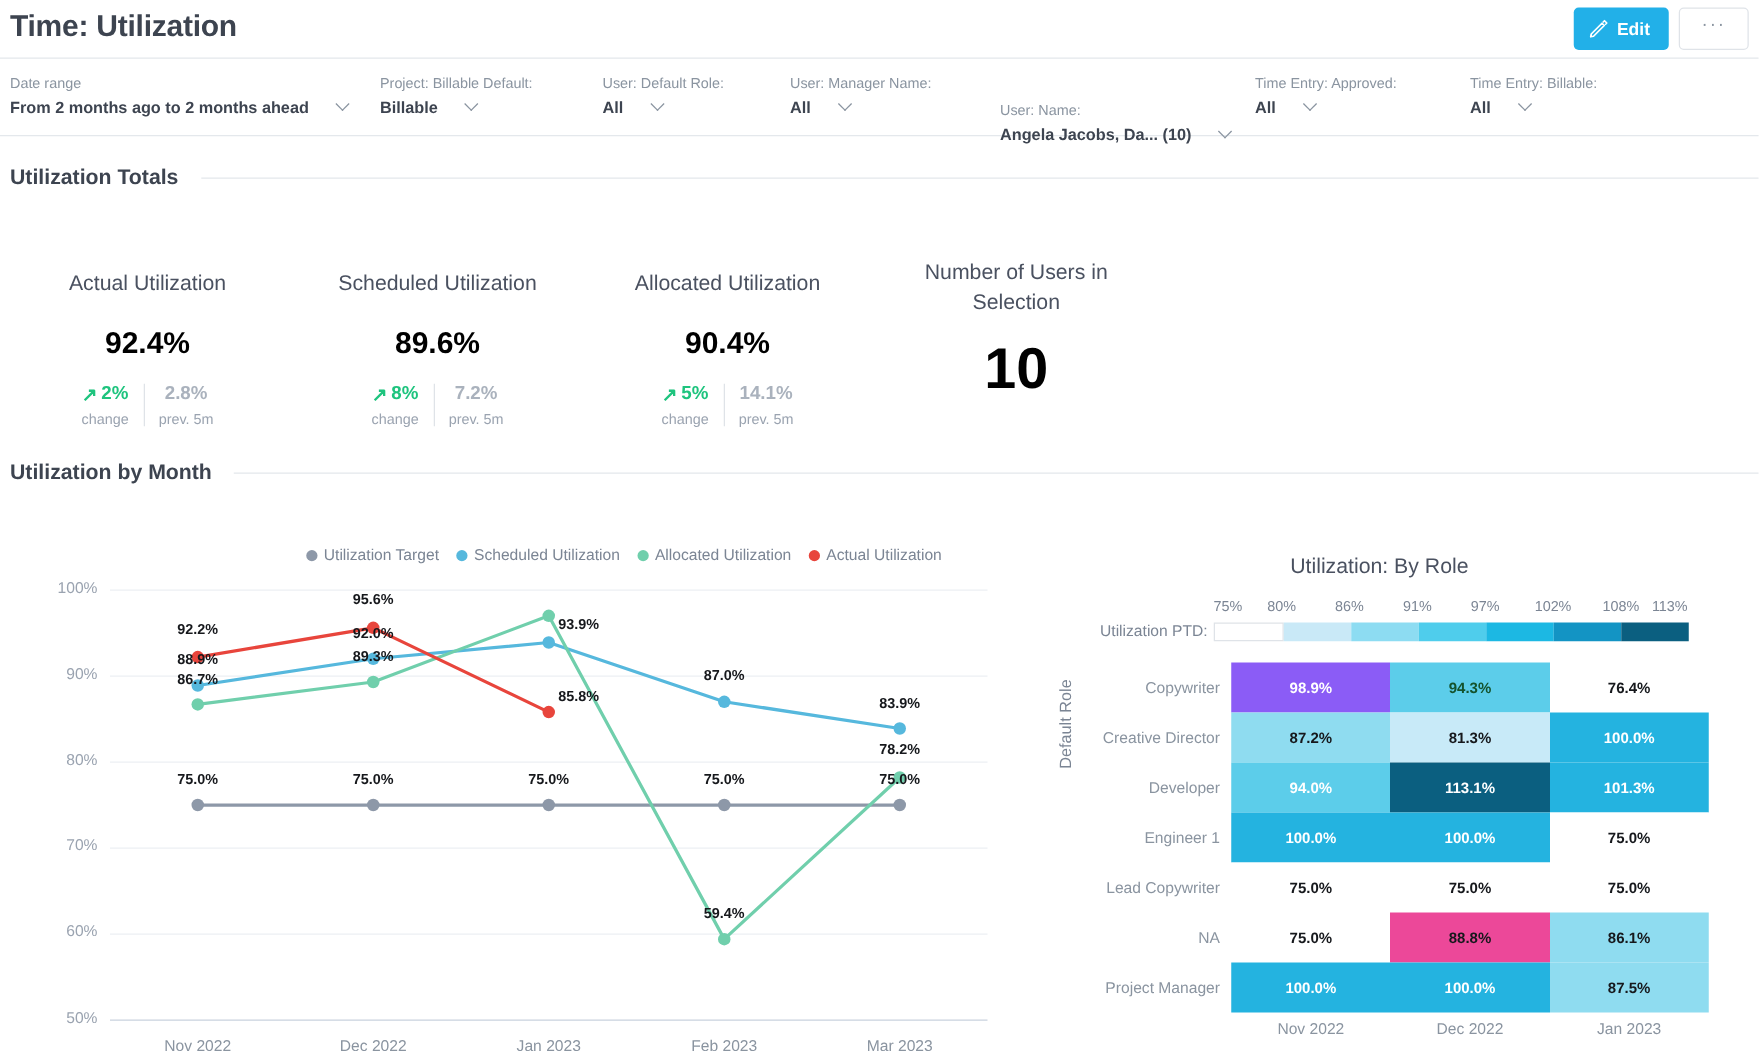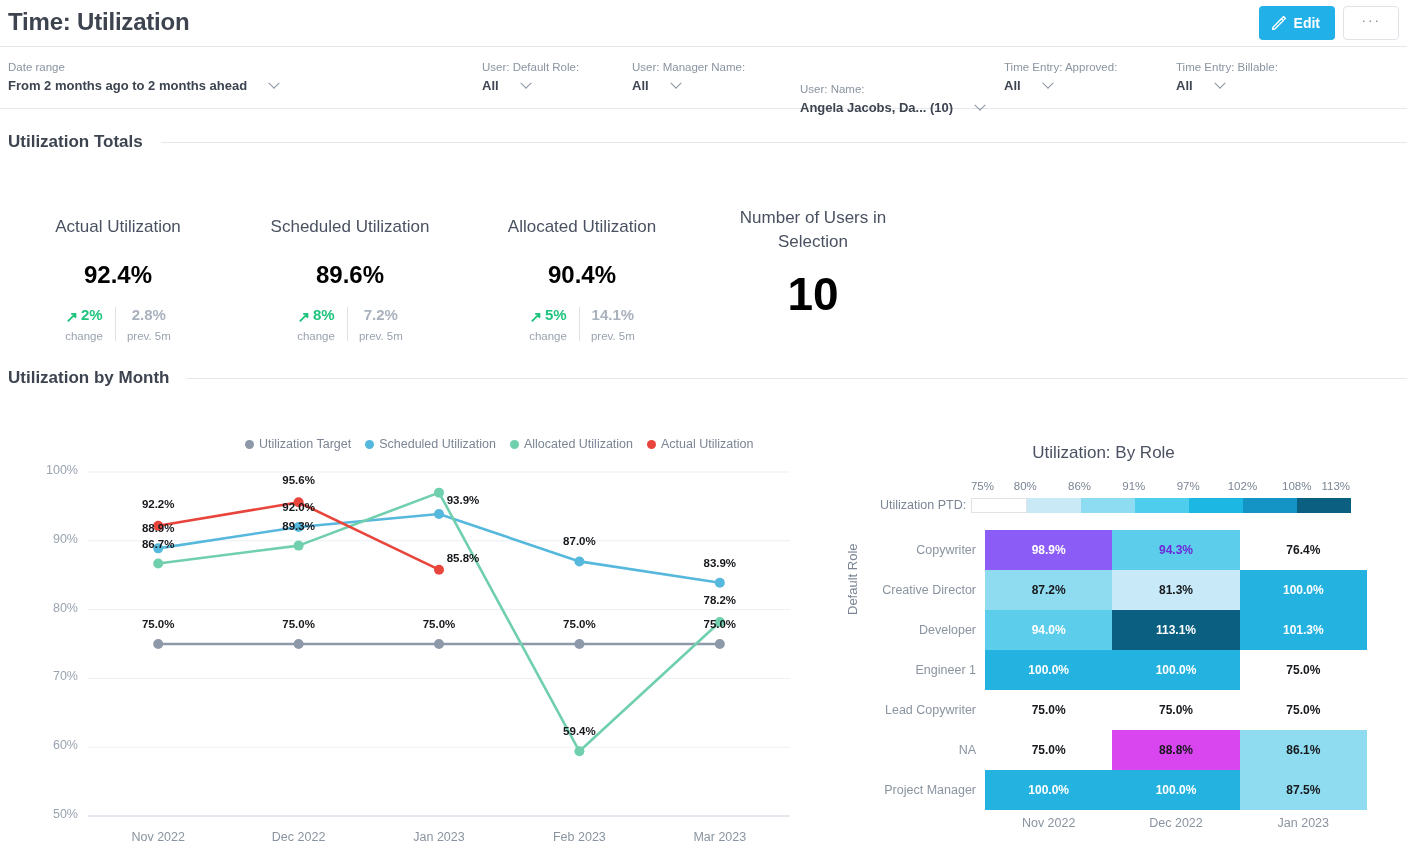"Project: Billable Default:" div.filter { html: none -> <div> <div>Project: Billable Default:</div> <div> <span>Billable</span> <span></span> </div> </div> }
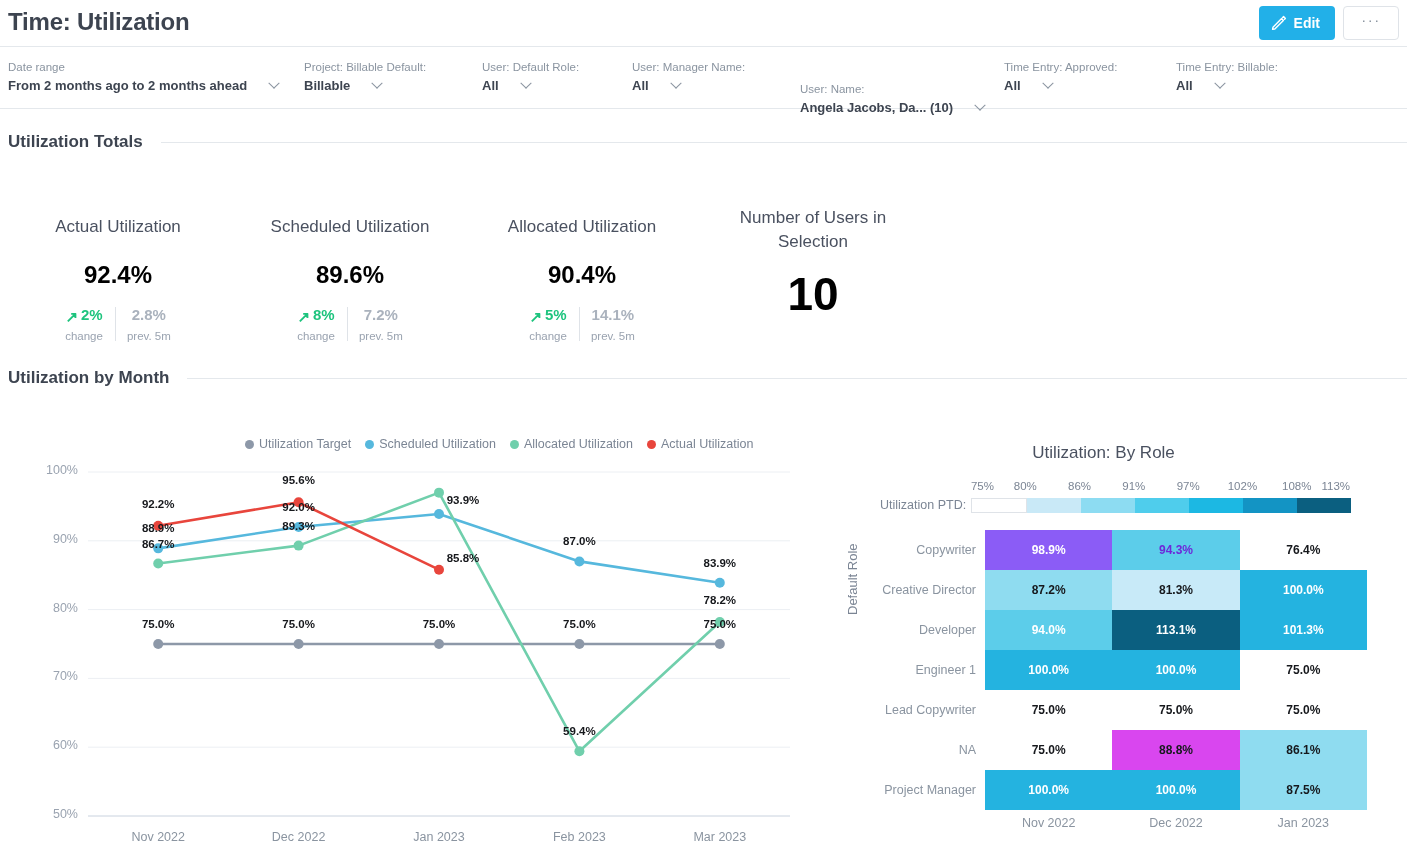"94.3%" div.hm-cell { color: #6d28d9 -> #14532d }
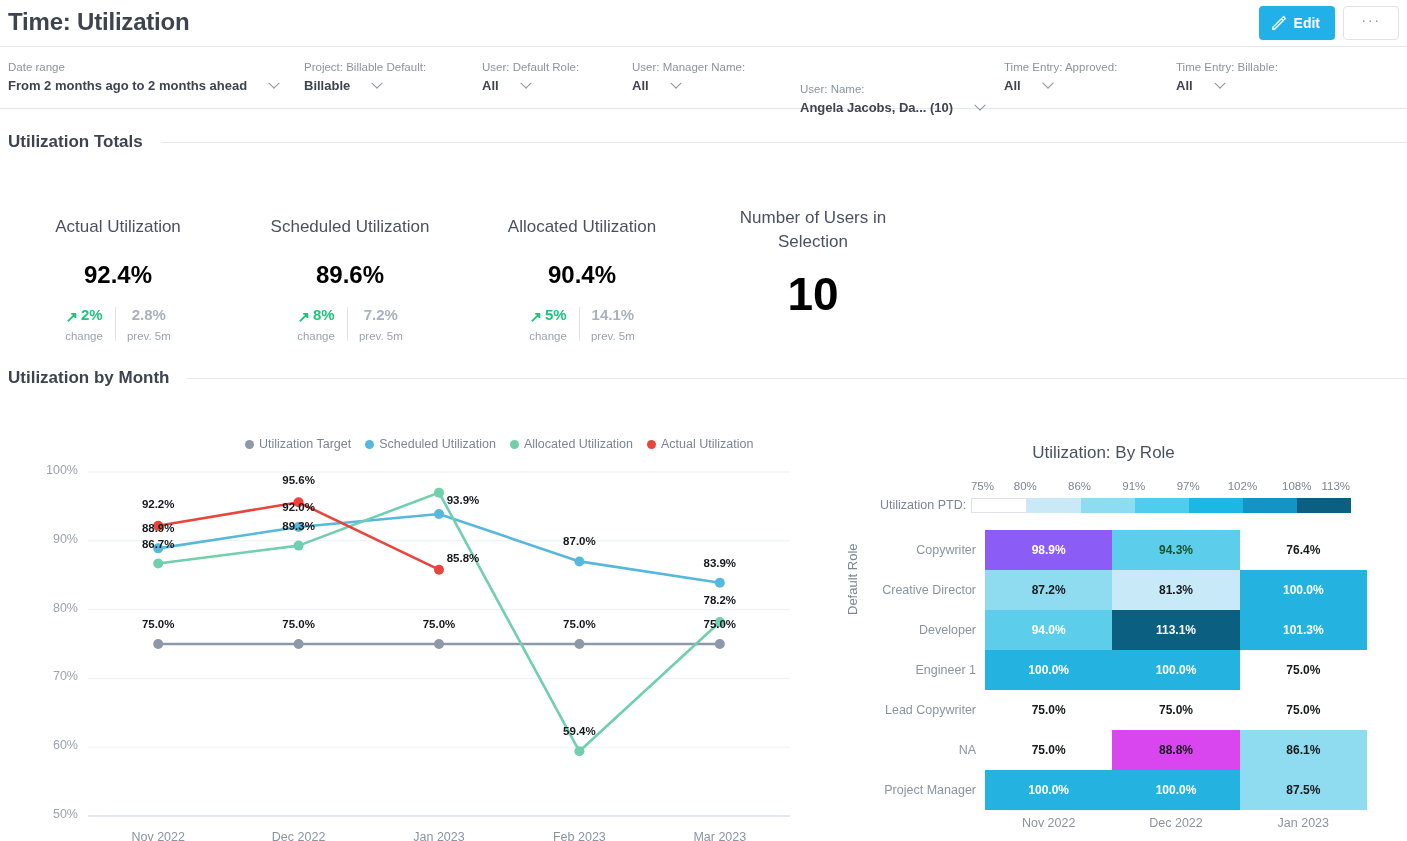"88.8%" div.hm-cell { background: #d946ef -> #ec4899 }
